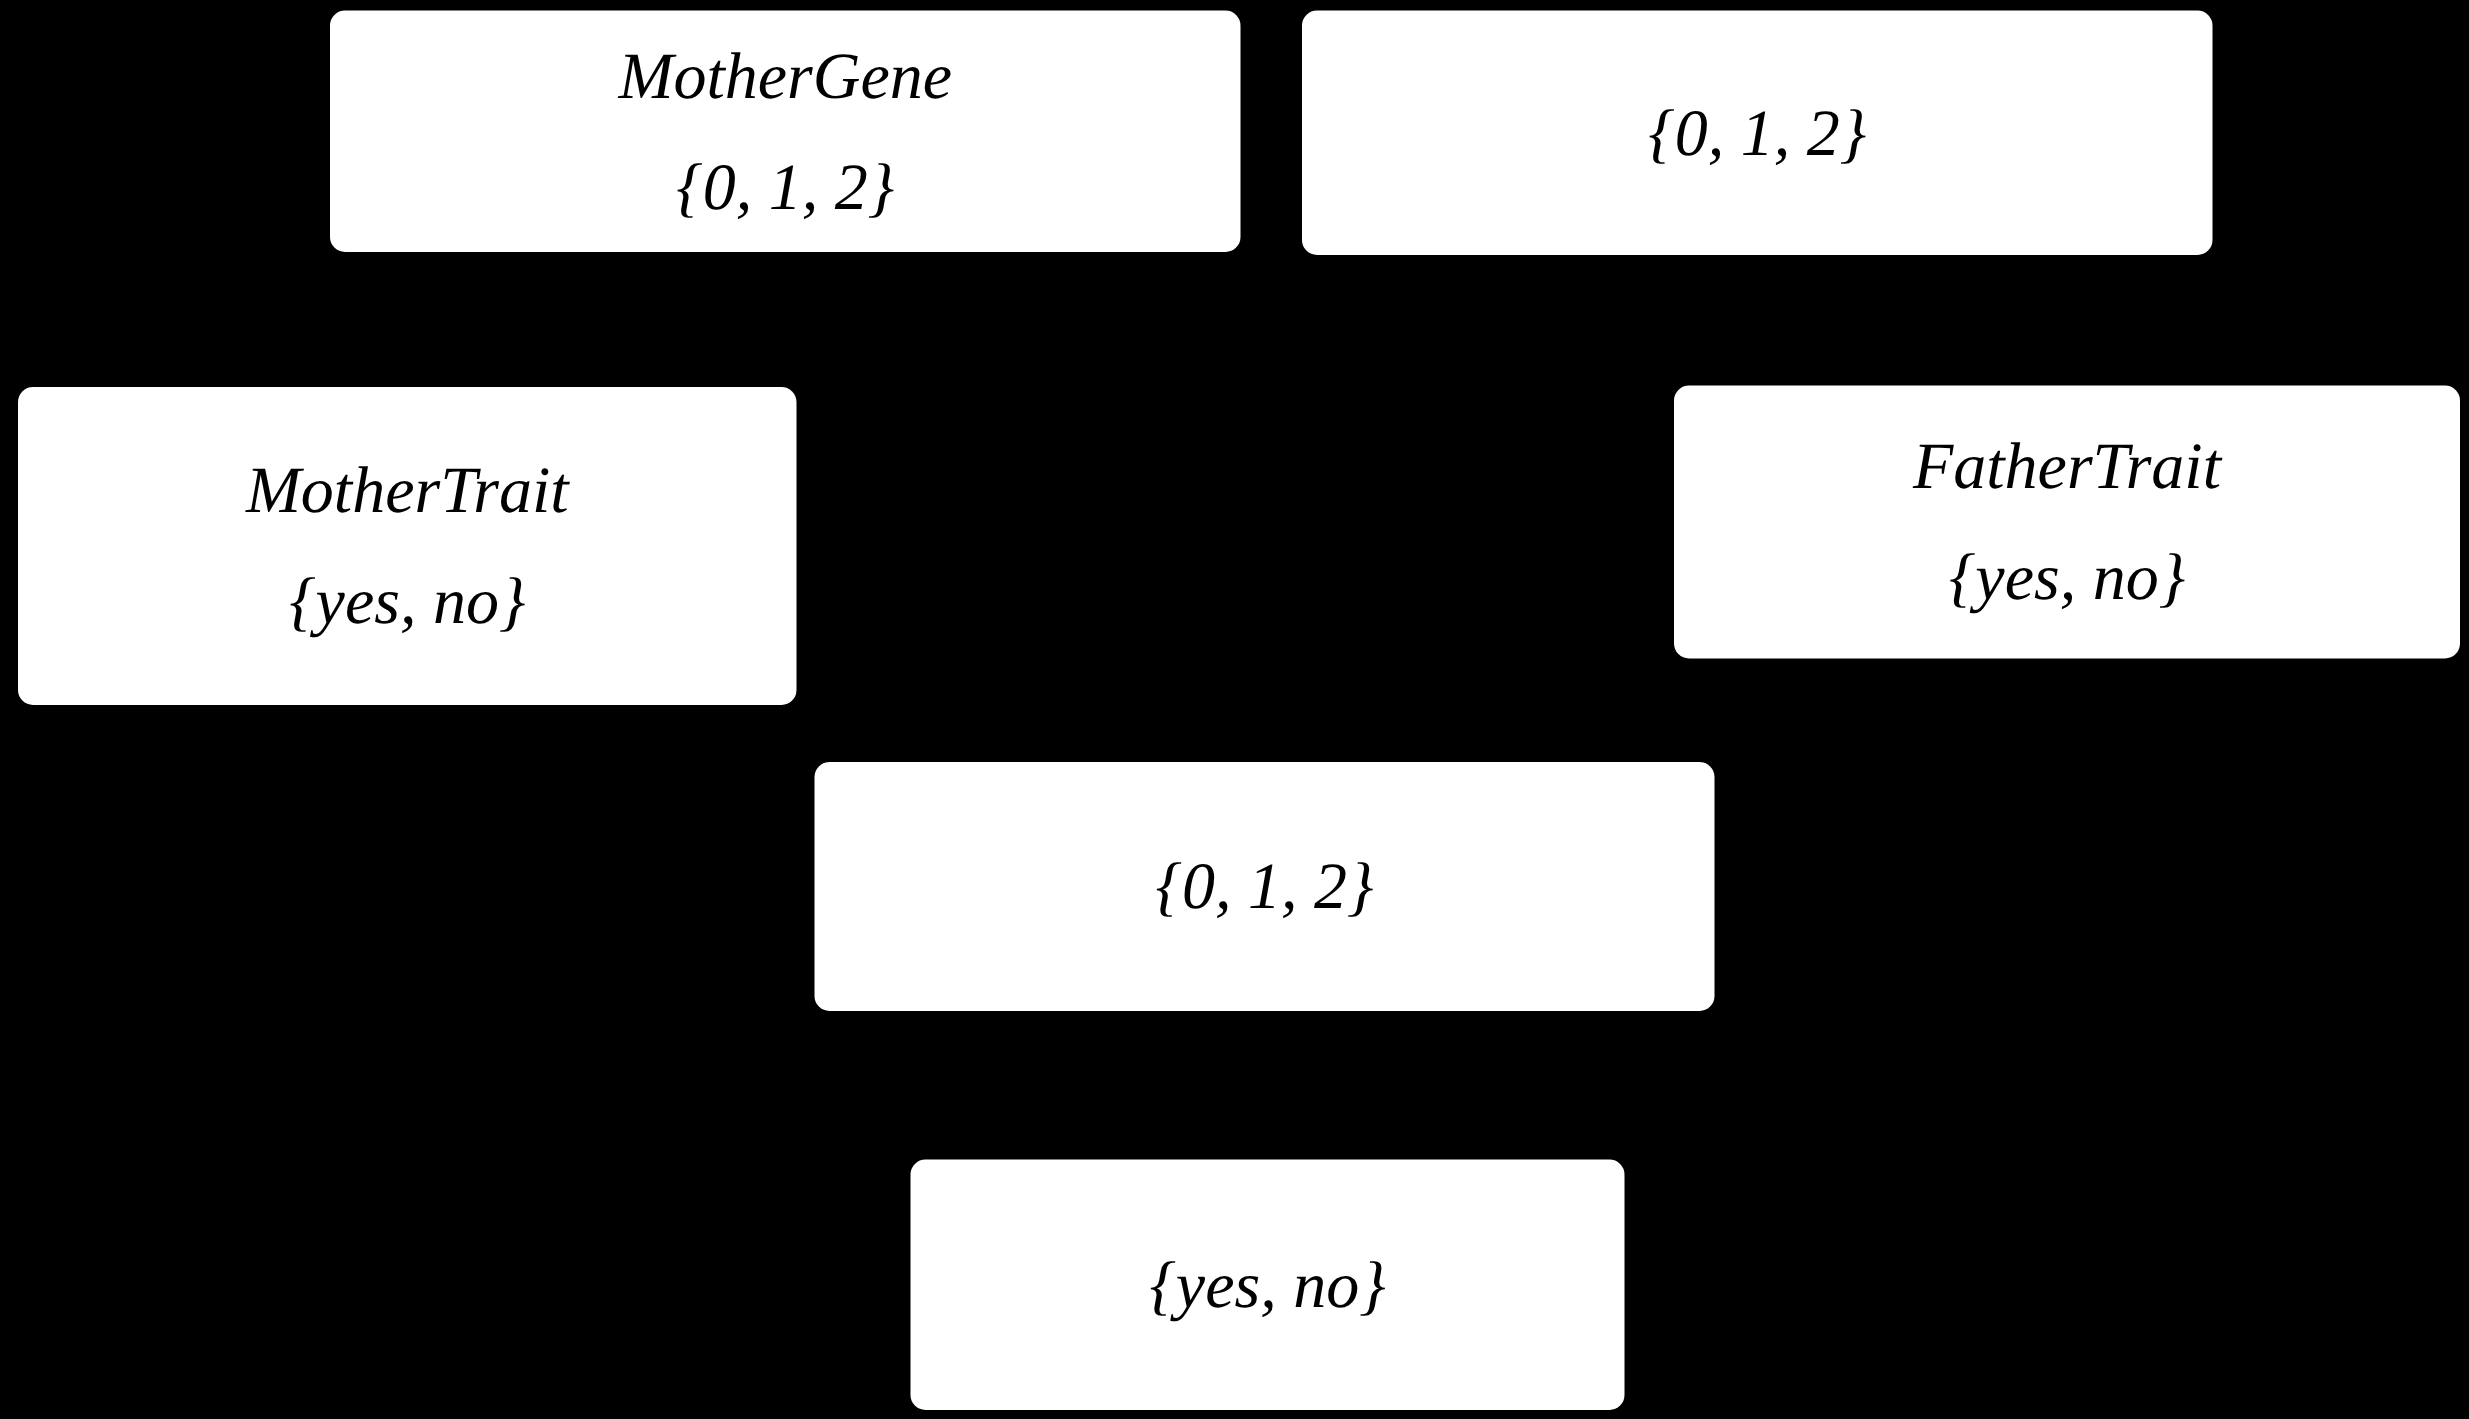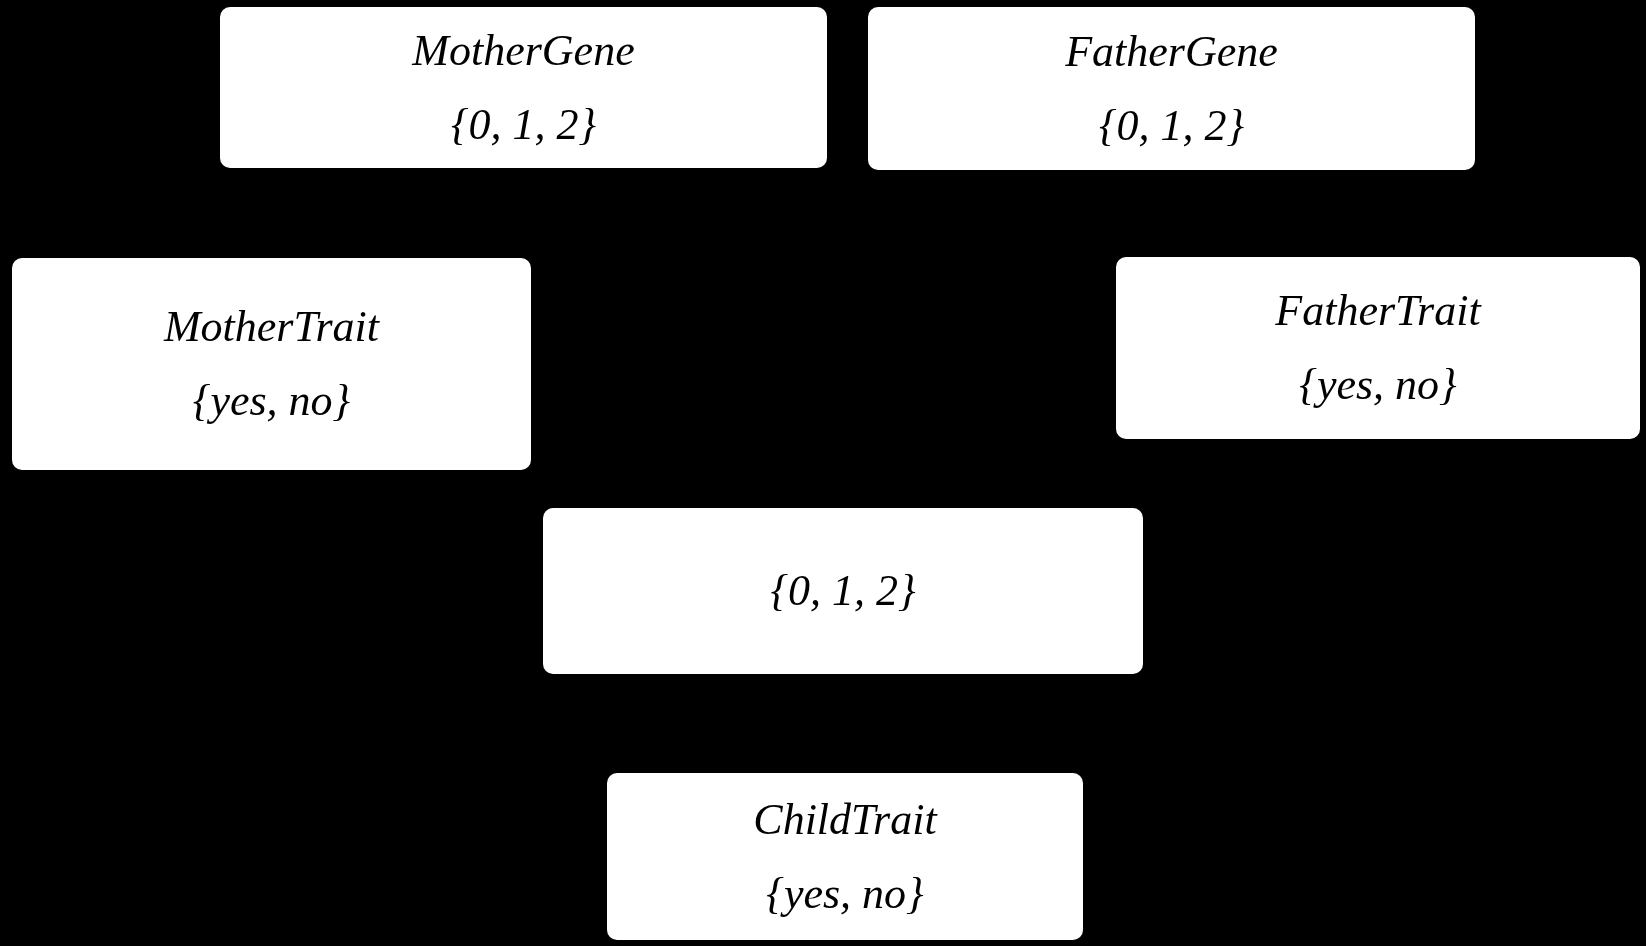"FatherGene" span.node__title { html: <span>FatherGene</span> -> none }
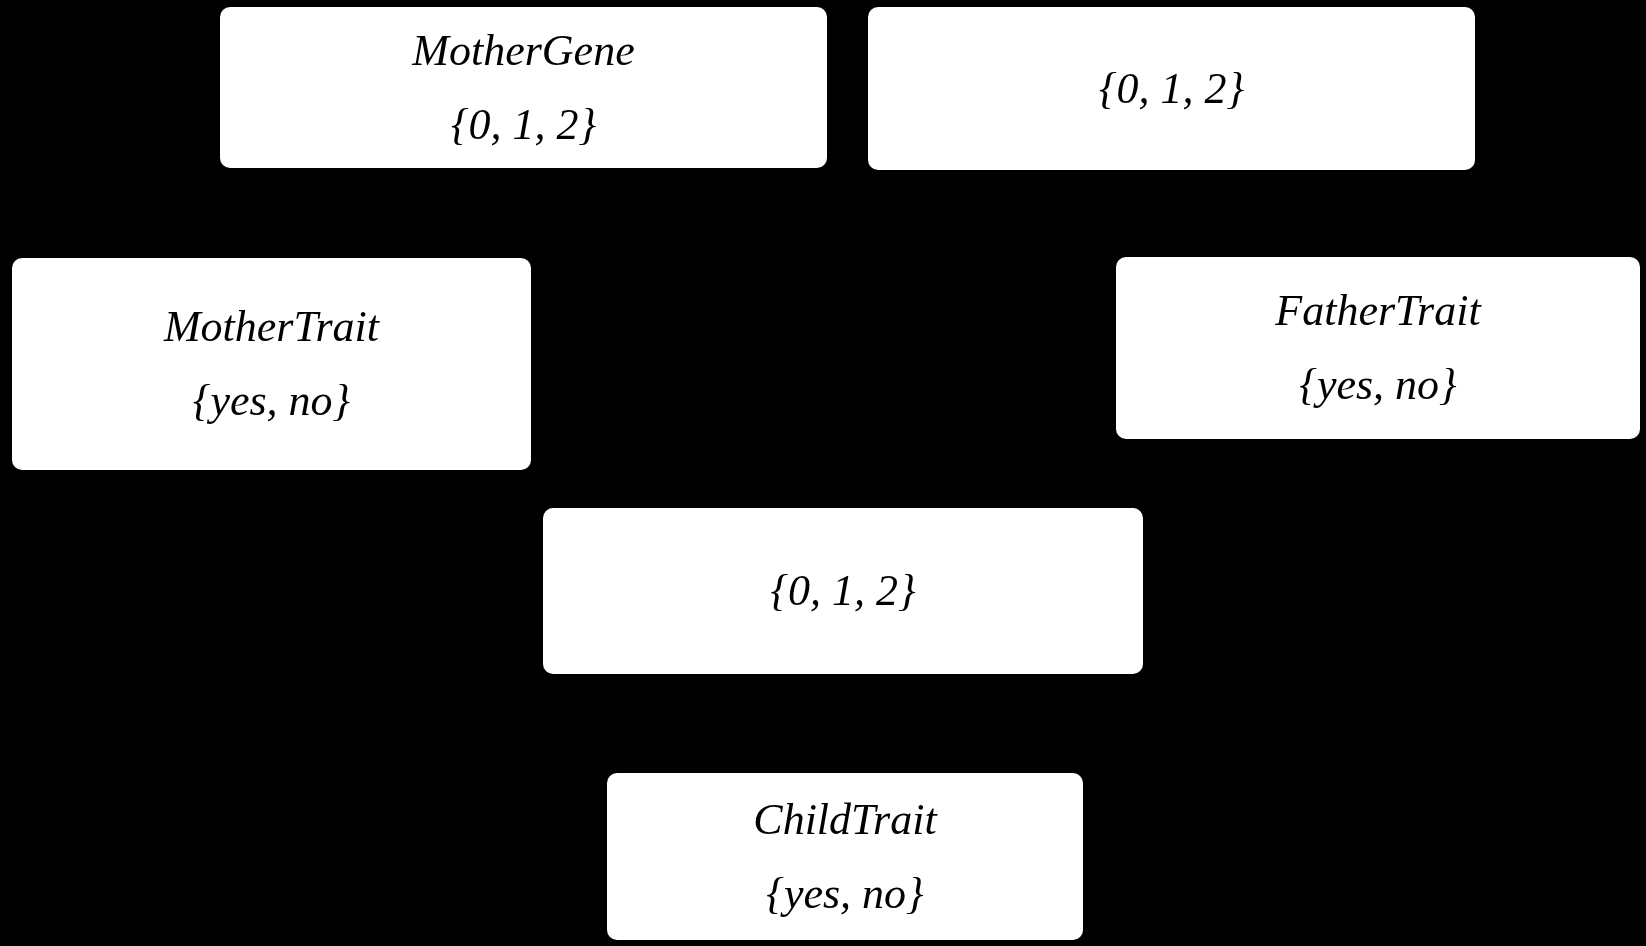"ChildTrait" span.node__title { html: <span>ChildTrait</span> -> none }
